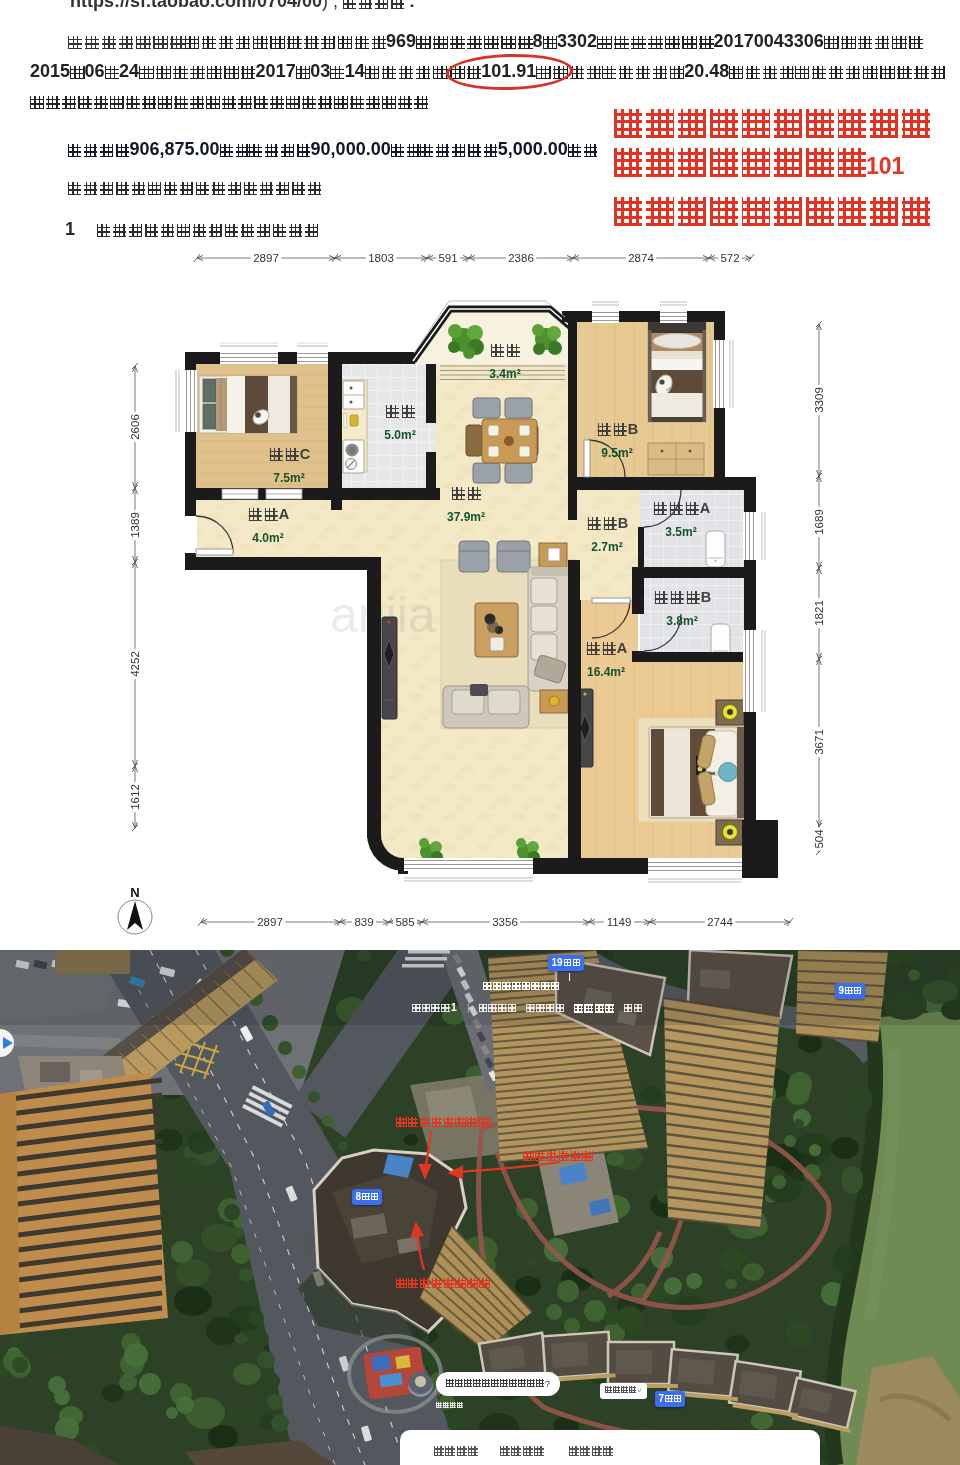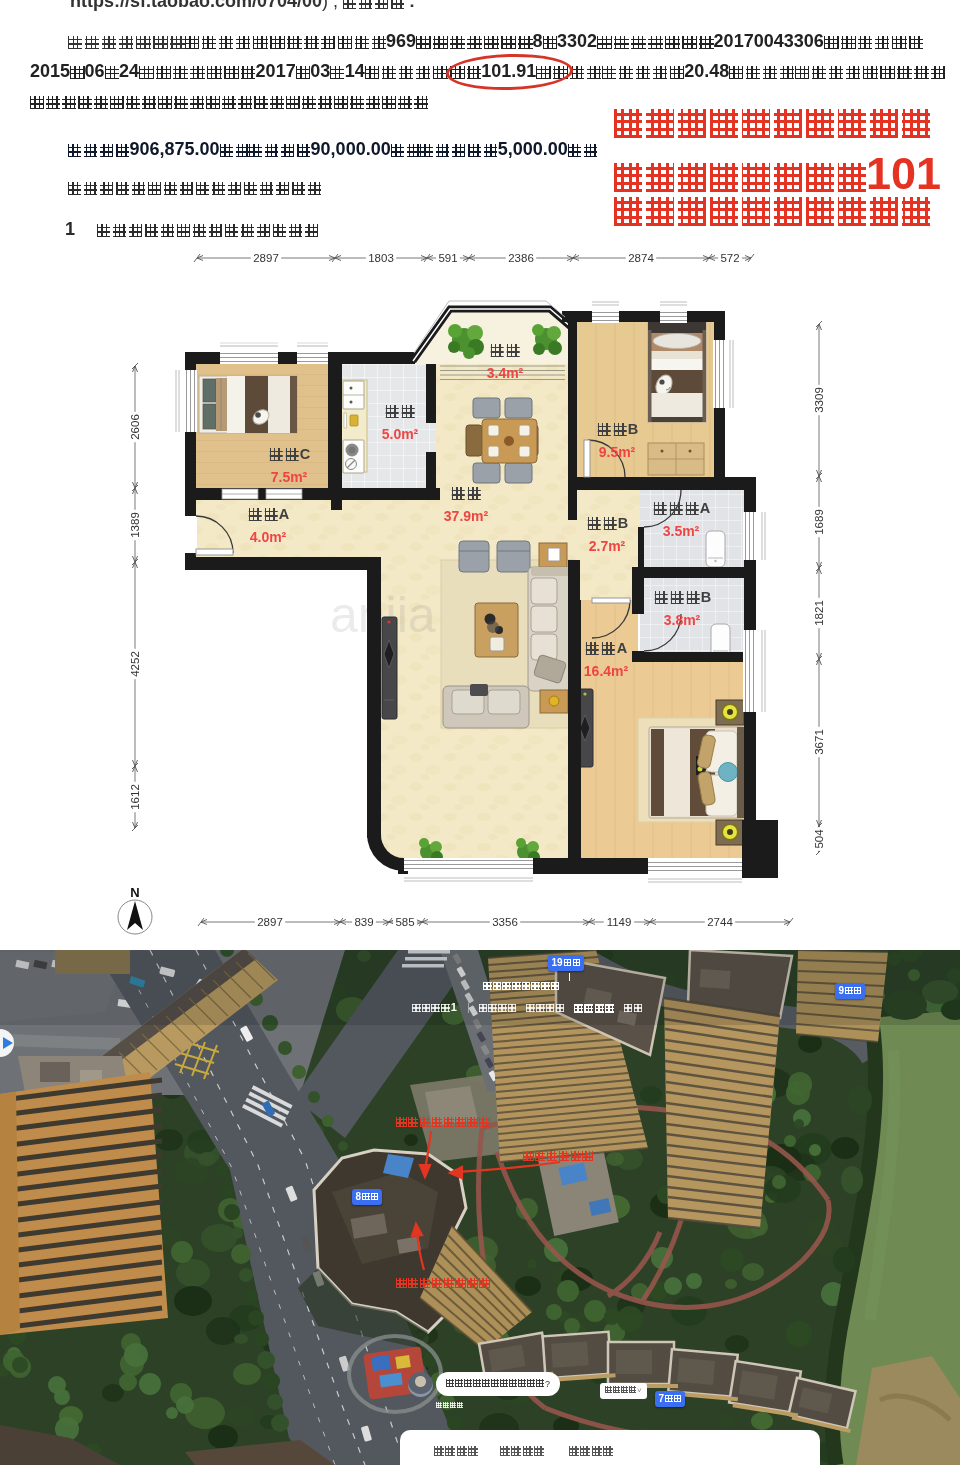"101" div.abs { font-size: 45px -> 23px }
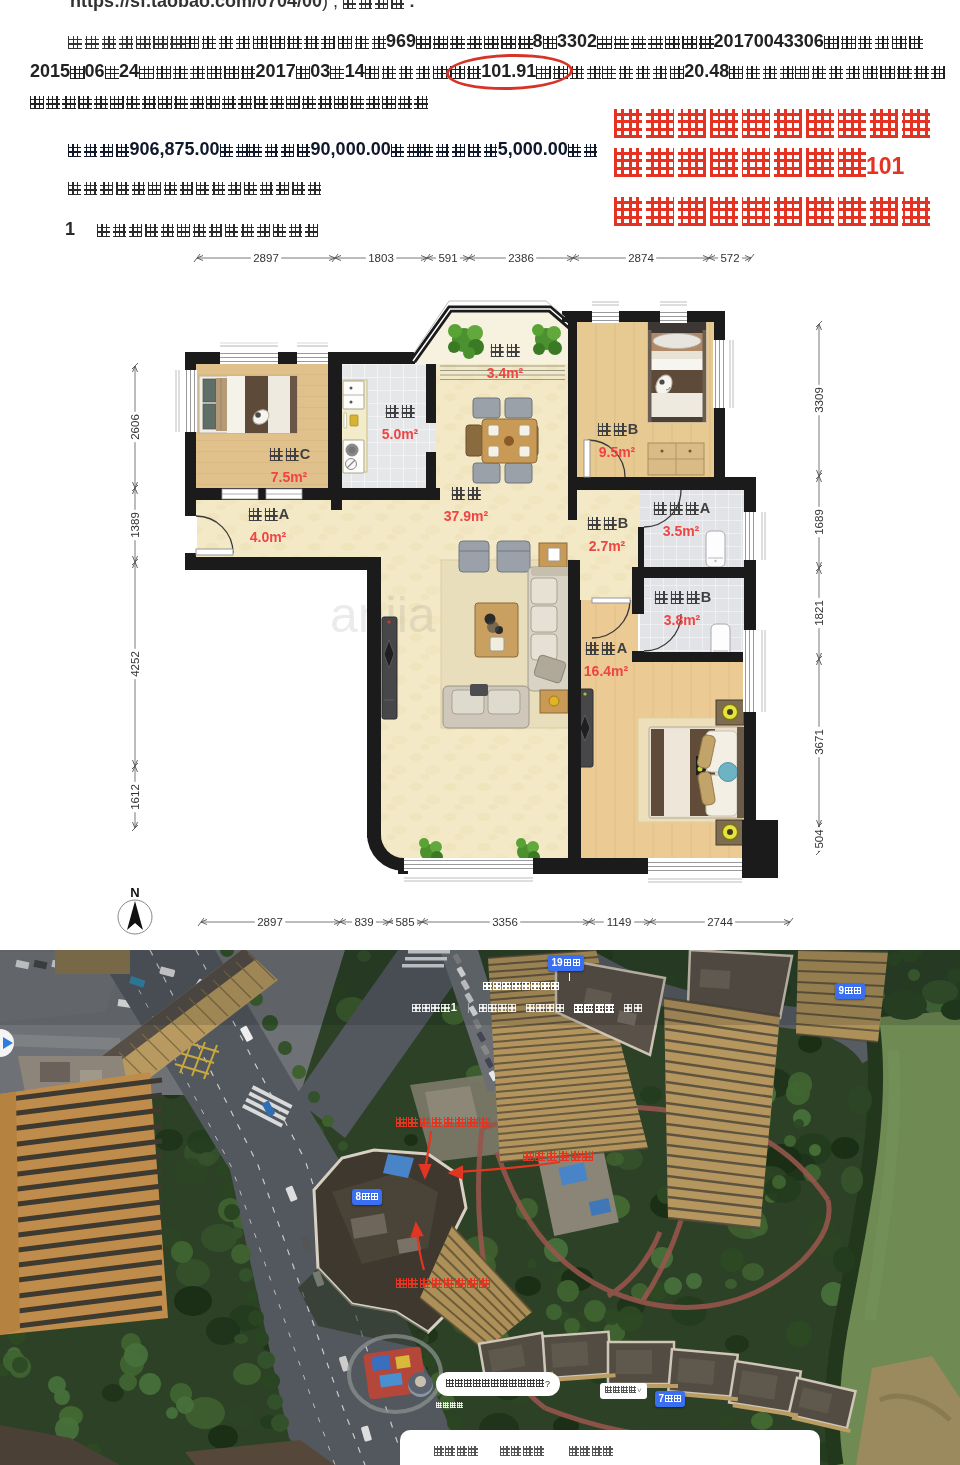"3.4m²" .fn { color: #ef4444 -> #14532d; font-size: 14px -> 12px }
